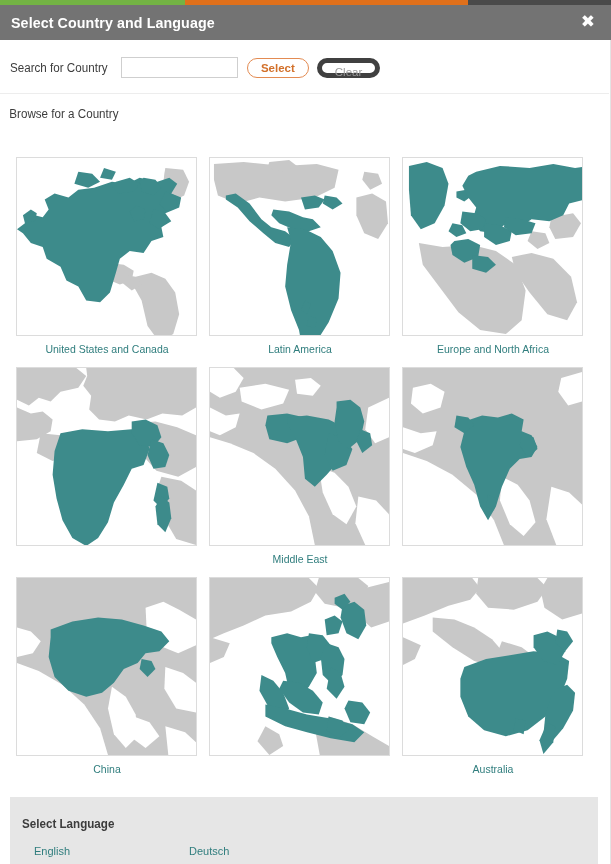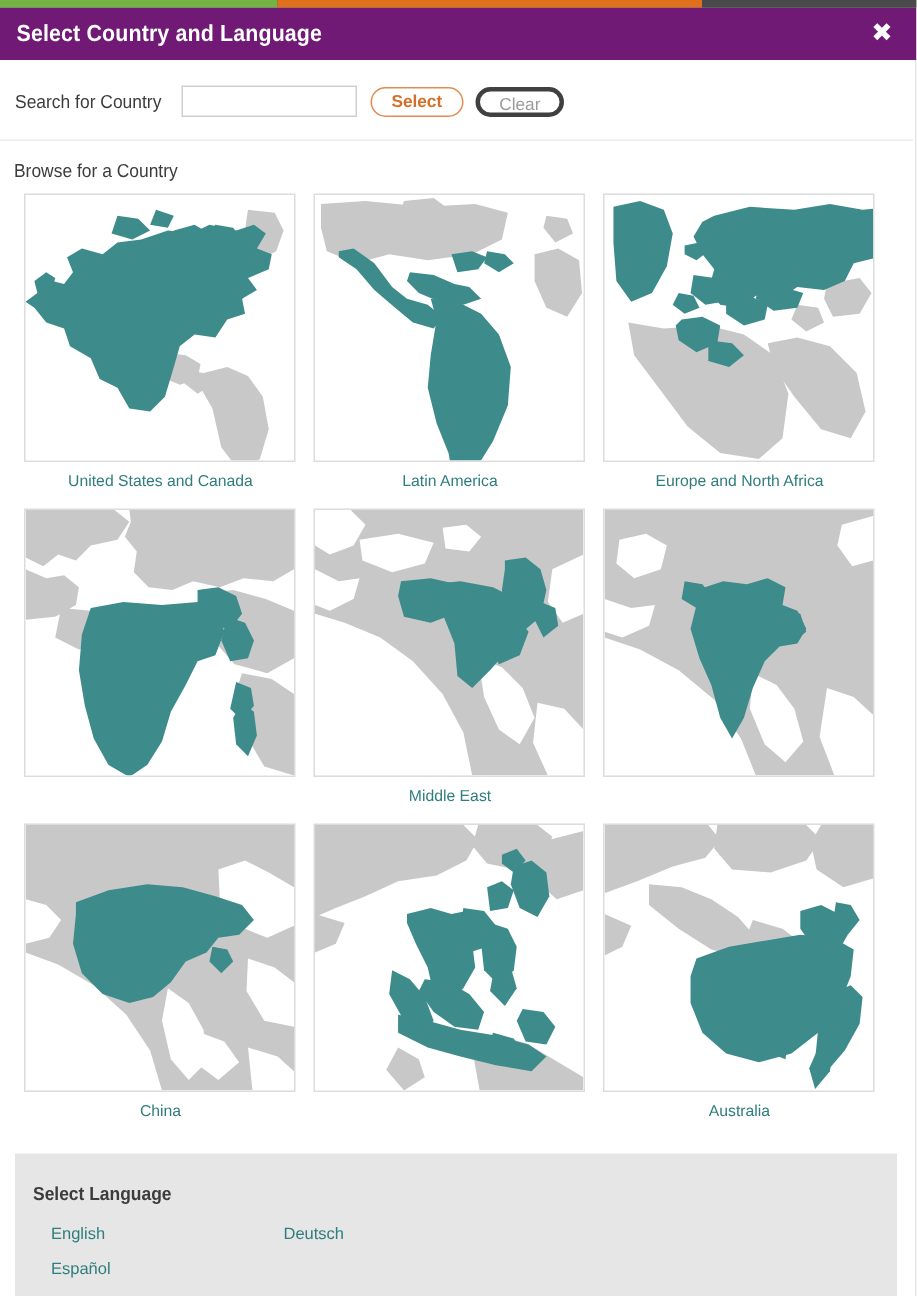"Select Country and Language" .modal-header { background: #701a75 -> #737373 }
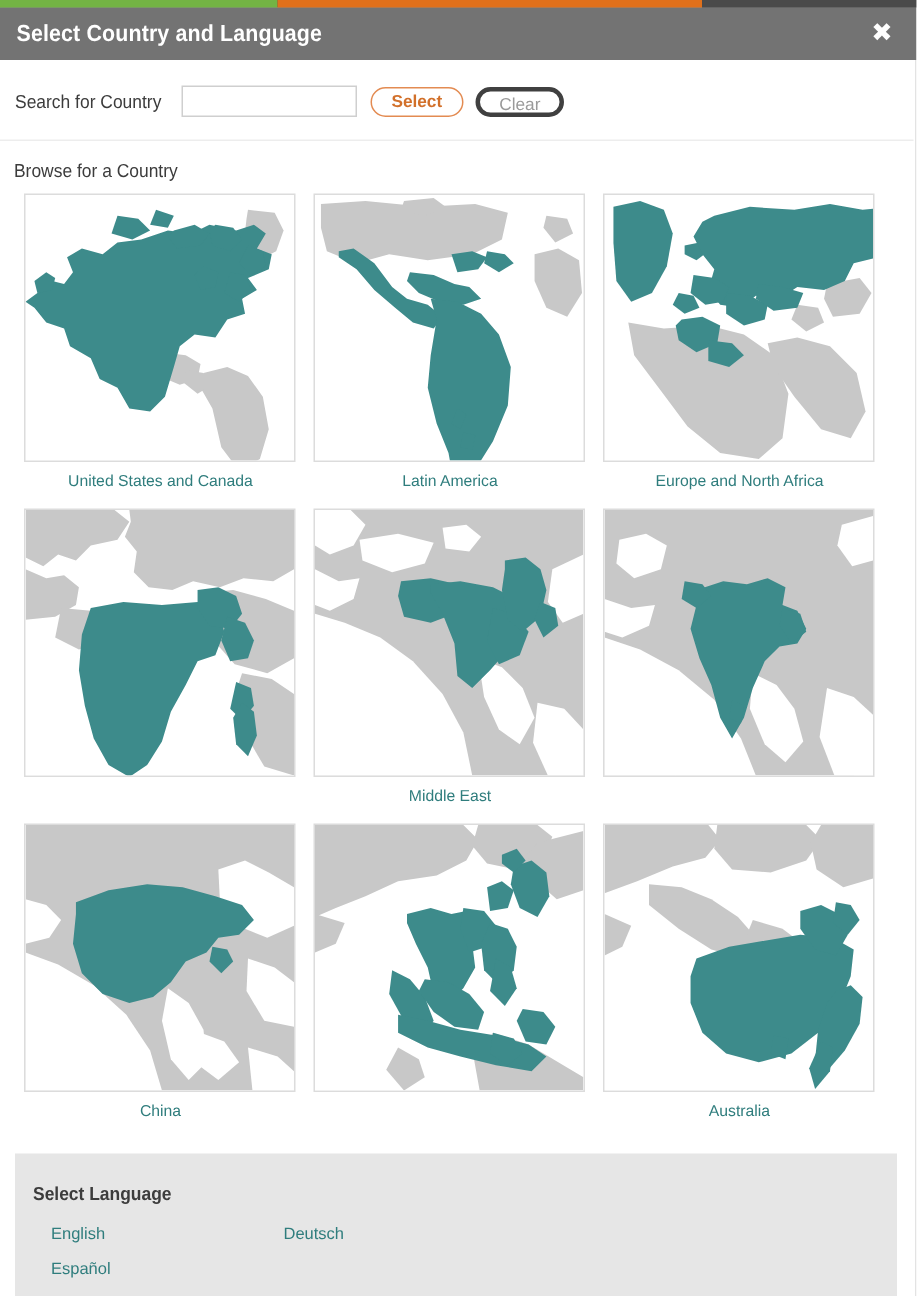"Clear" .pill-clear { border: 3px solid #404040 -> 5px solid #404040 }
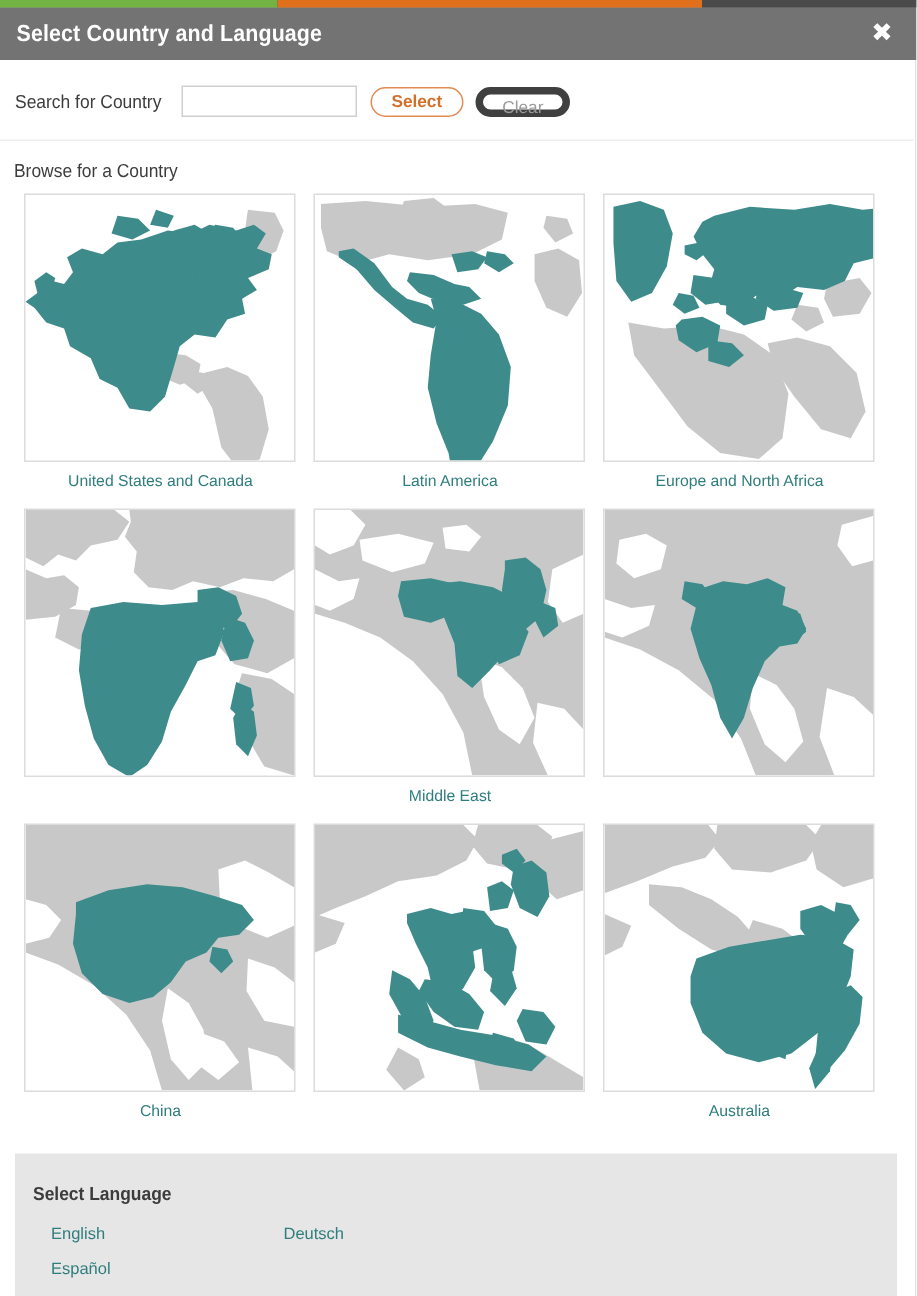"United States and Canada" .map-grid { margin-top: none -> 28px }
